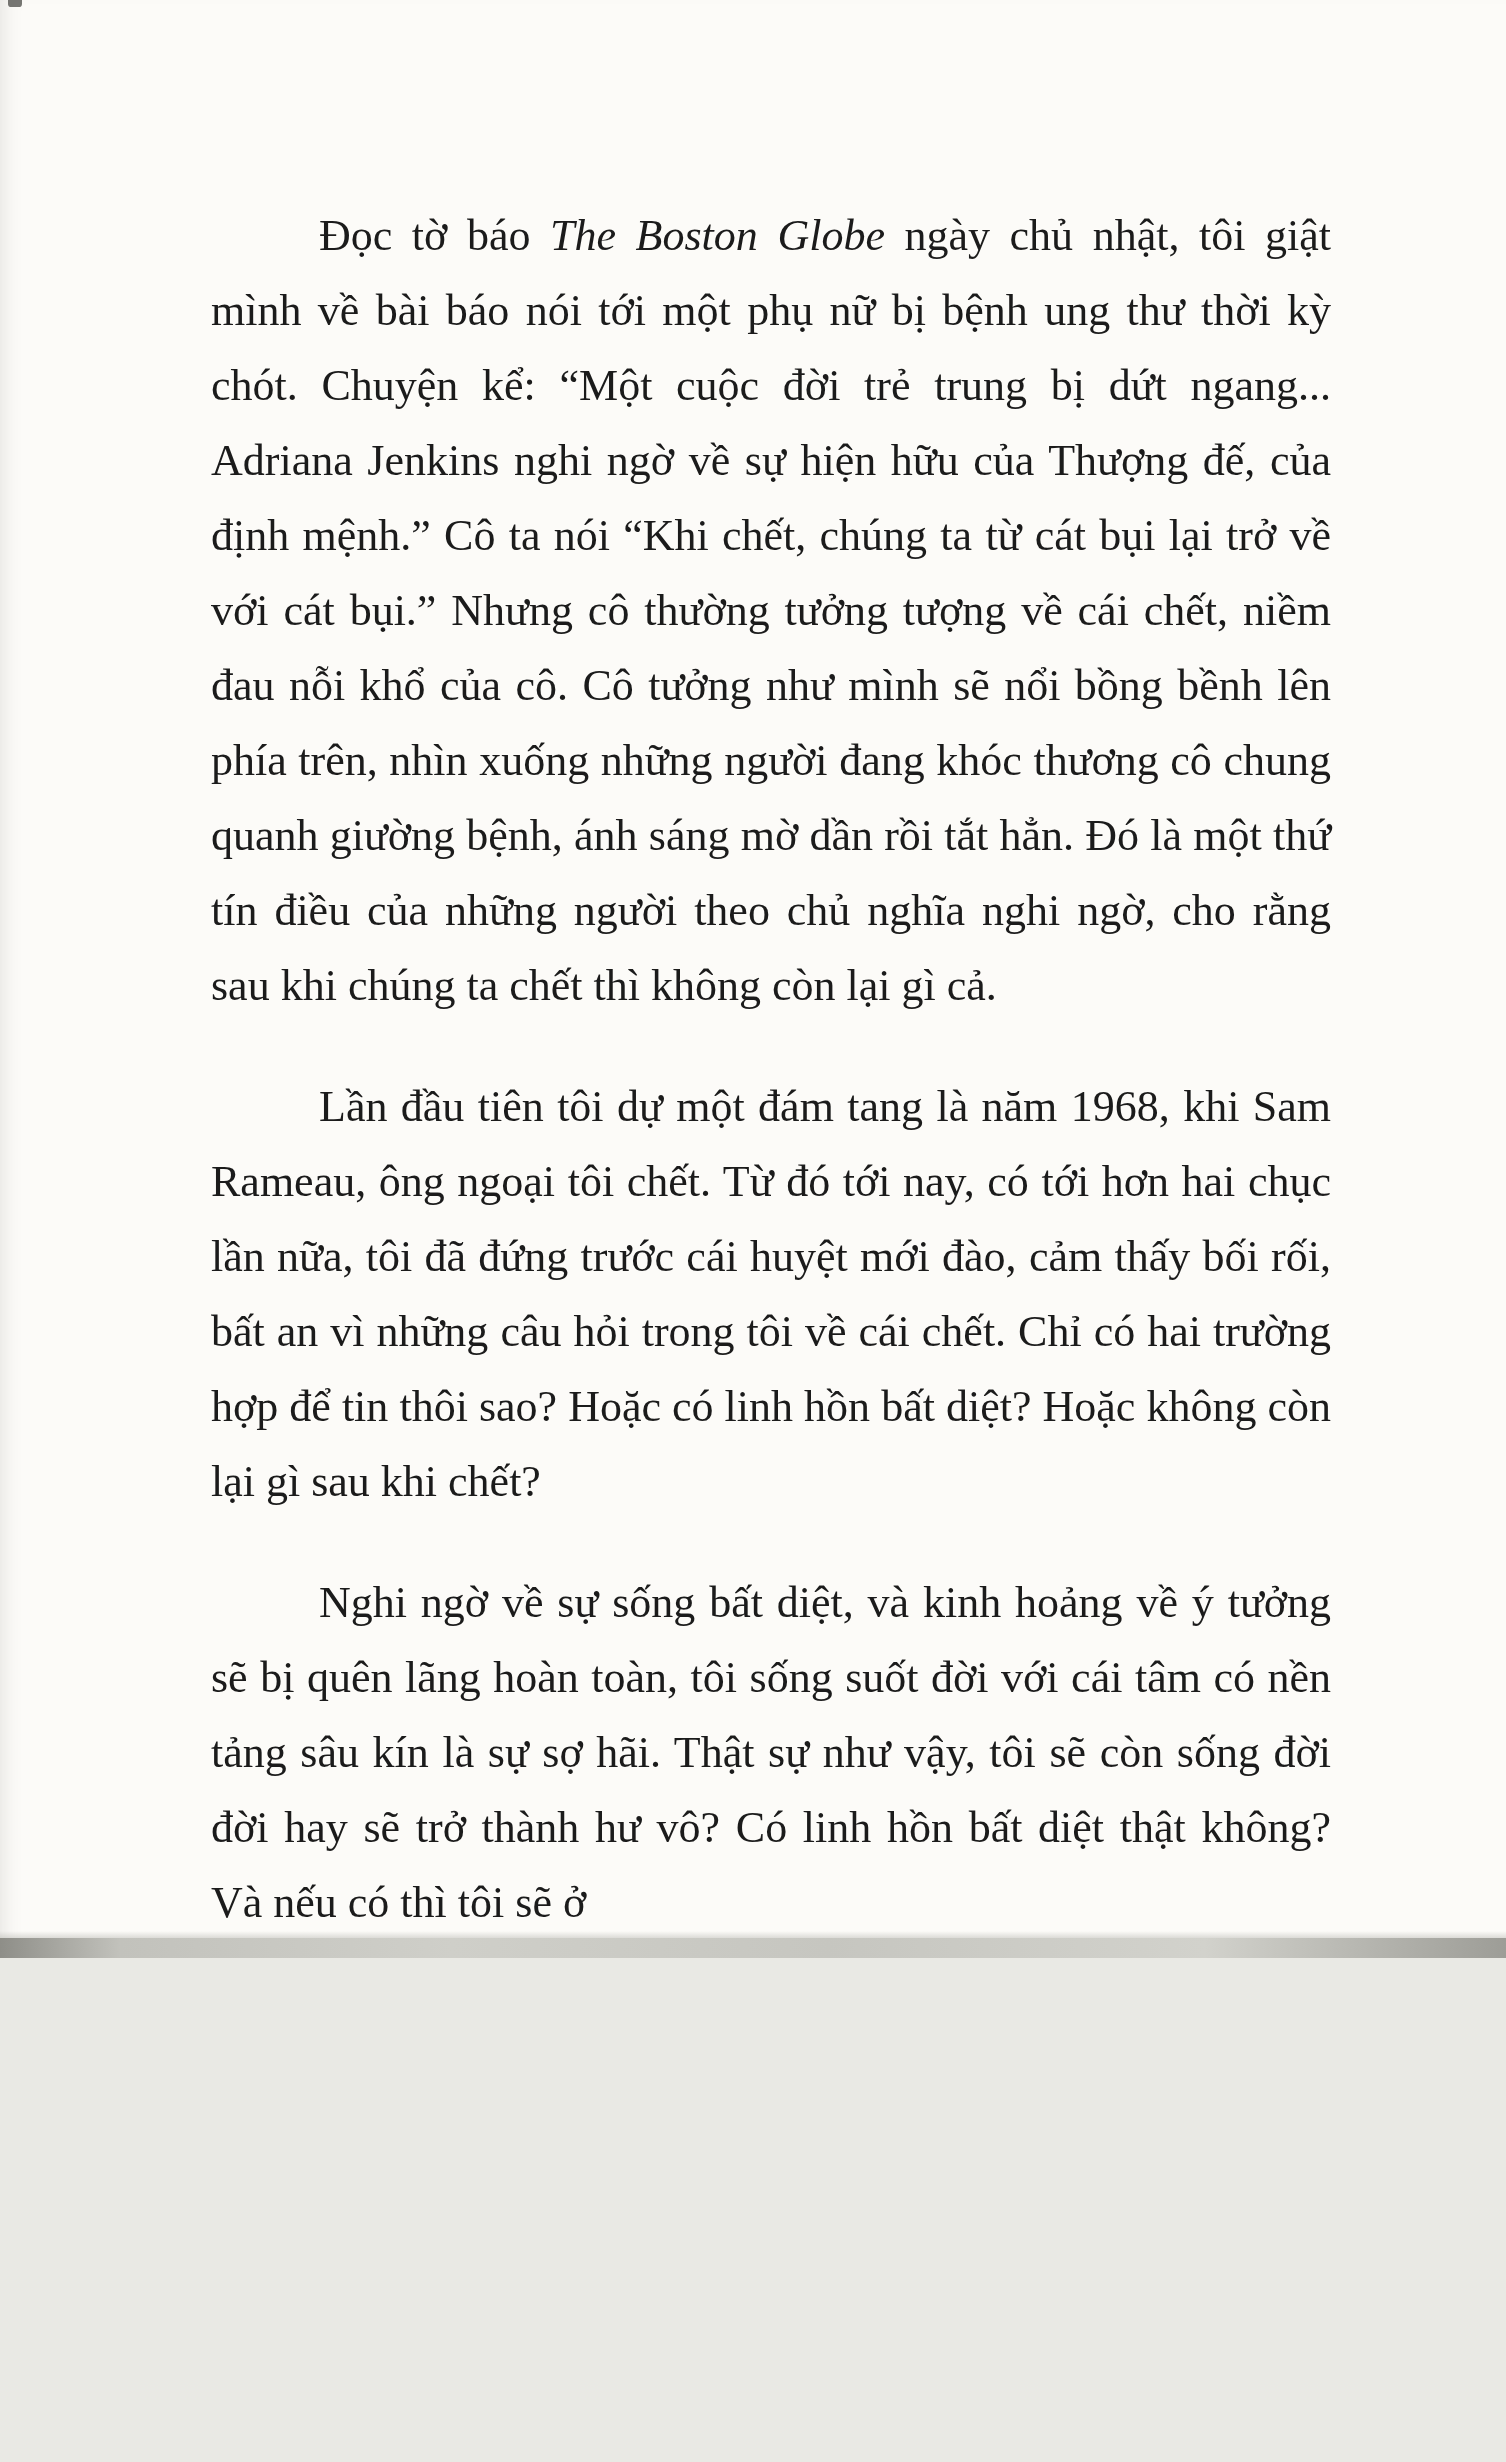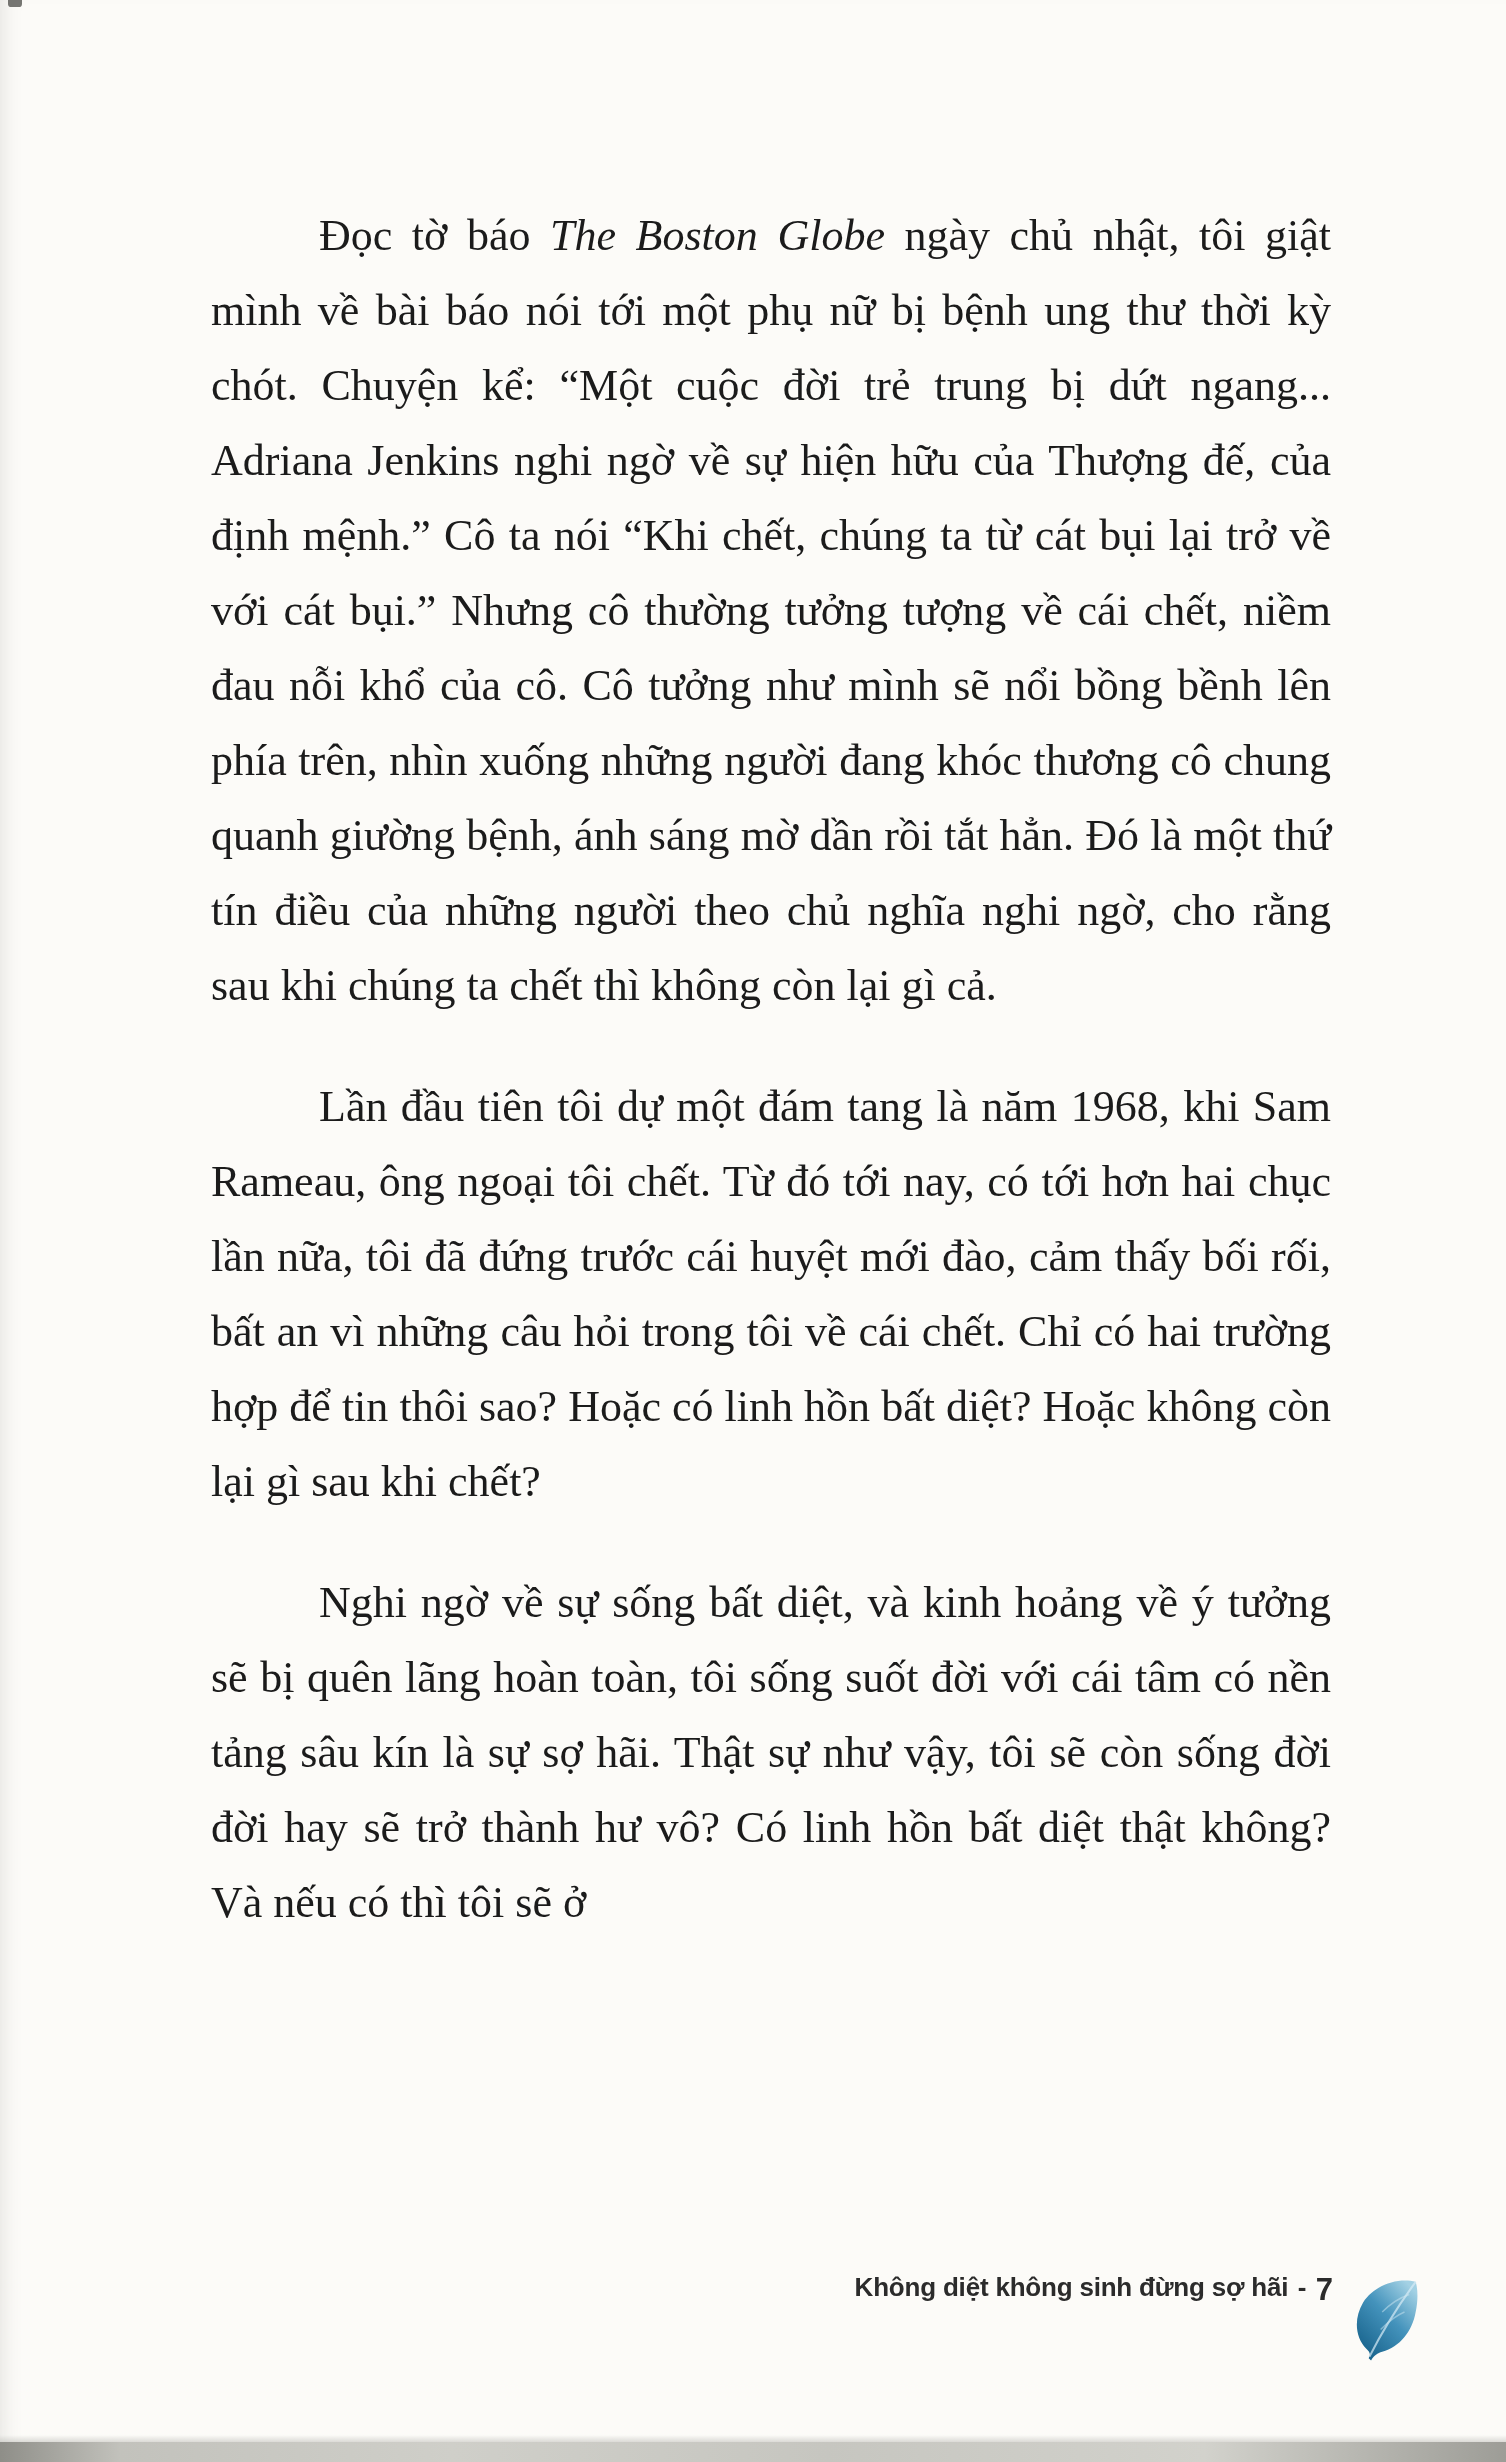"Đọc tờ báo The Boston" .page { height: 2462px -> 1958px }
